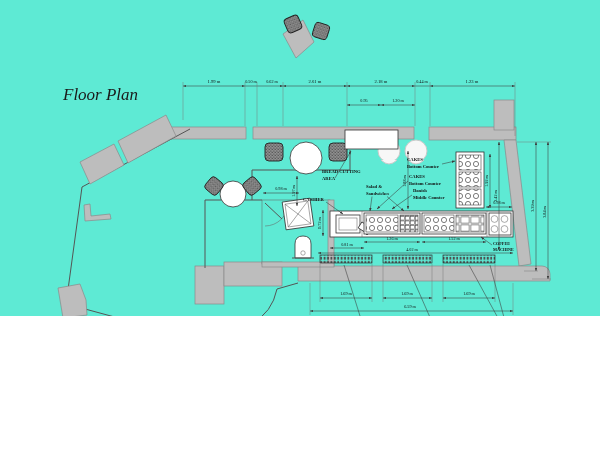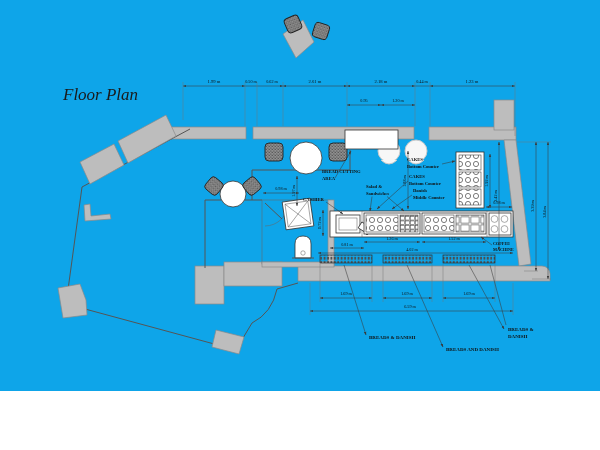"Floor Plan" .page { background: #0ea5e9 -> #5eead4; height: 391px -> 316px }
